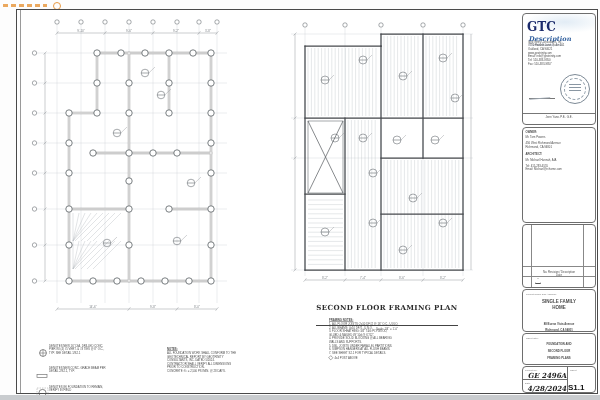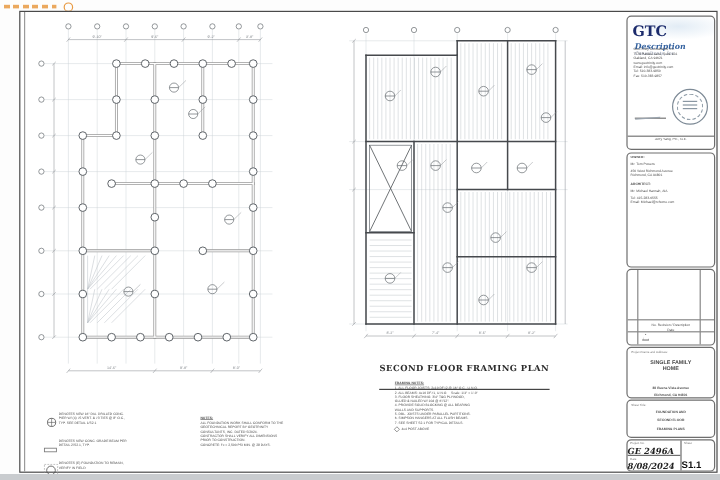"GE 2496A" .b6 .cval { text-align: left -> right }
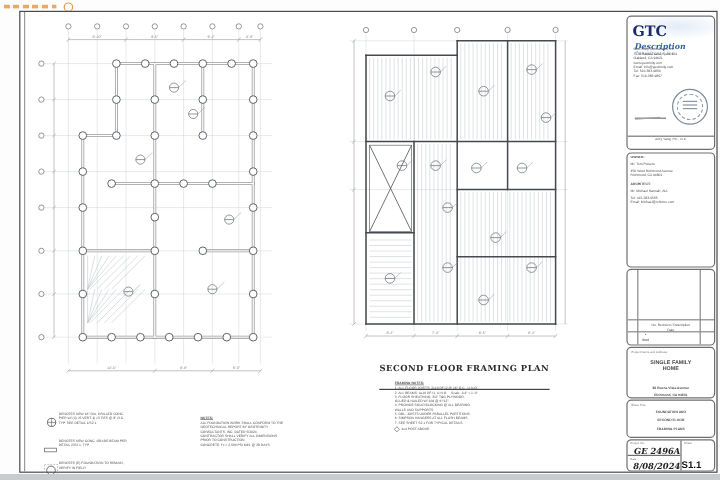"8/08/2024" div.cval { text: 8/08/2024 -> 4/28/2024 }
